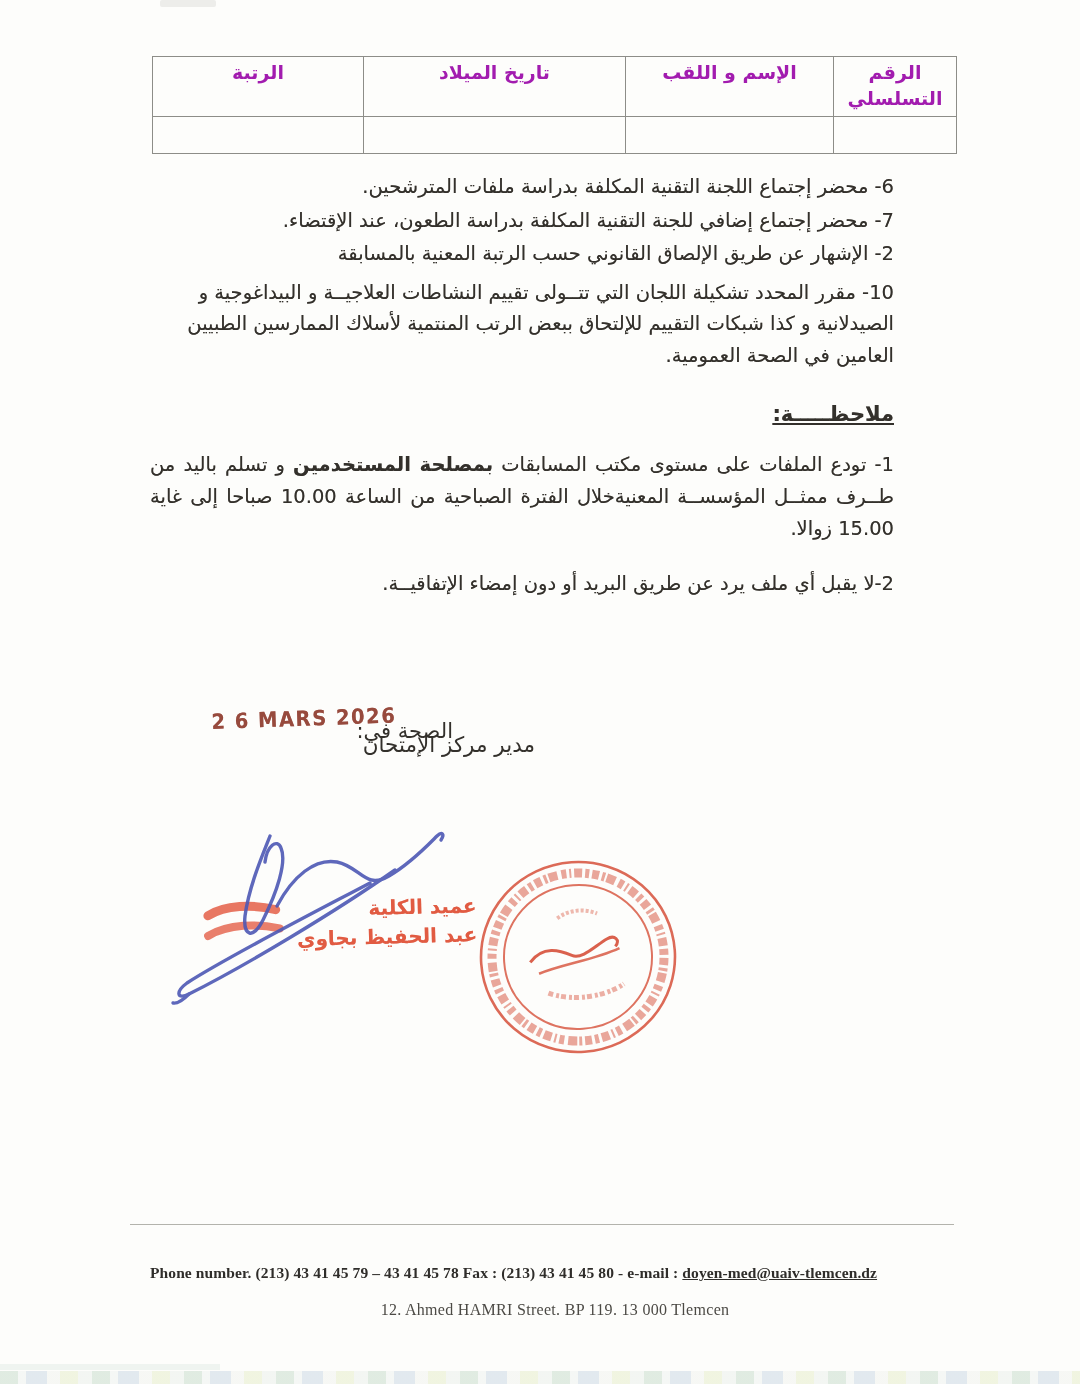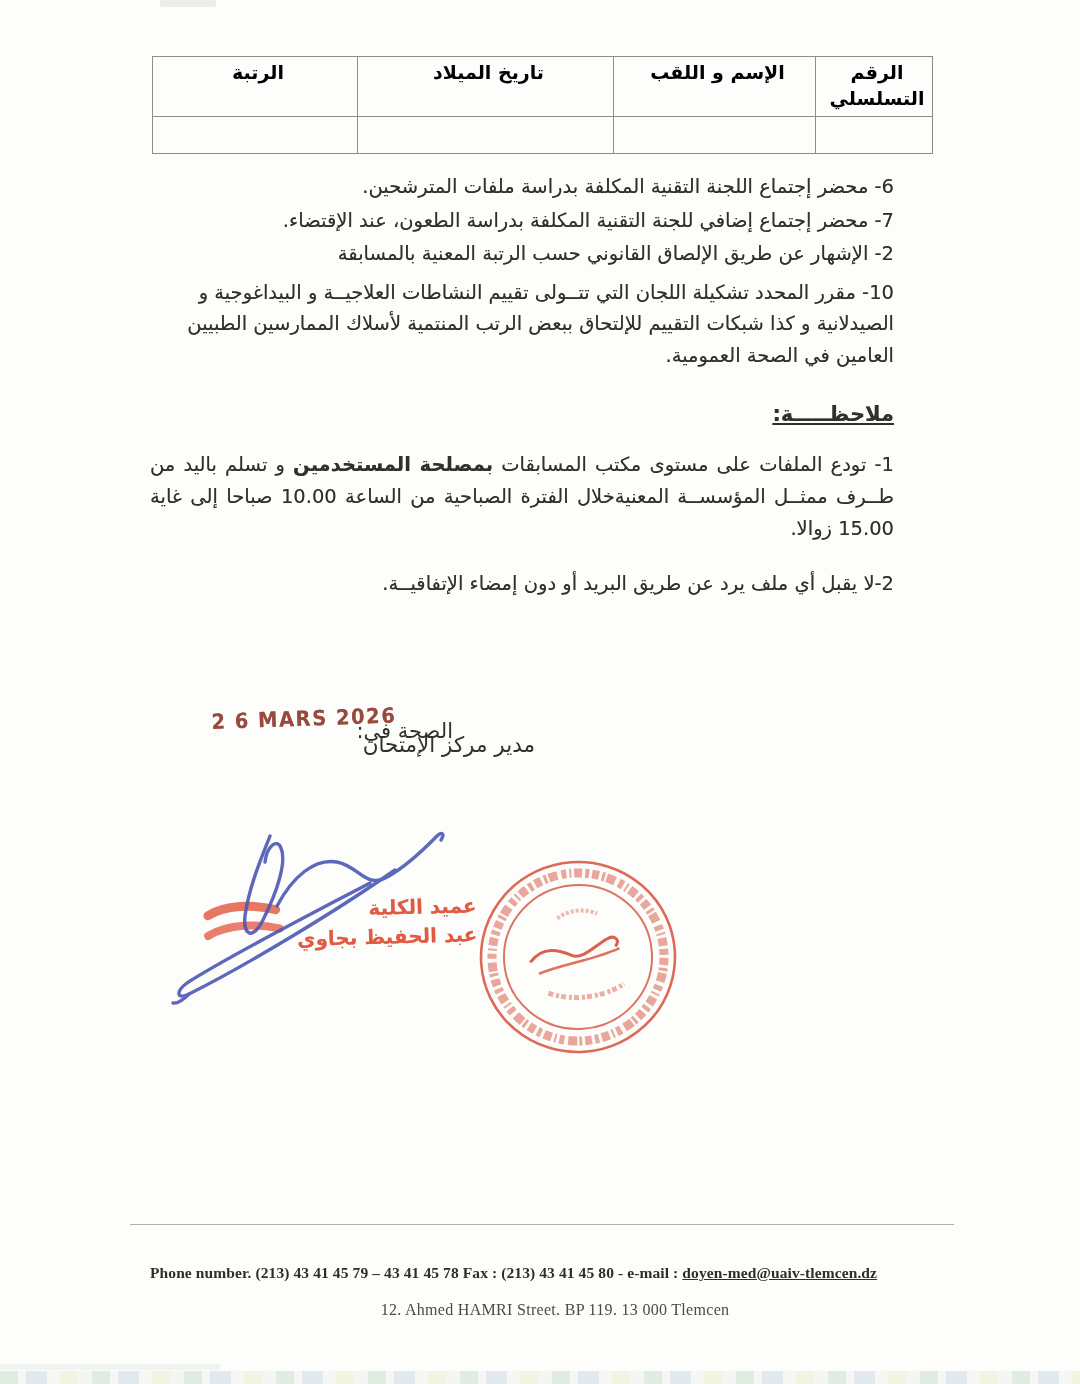"الرتبة" .doc-table th,.doc-table td { color: #000000 -> #a21caf; padding: 3px 0 0 6px -> 3px 6px 0 6px }
